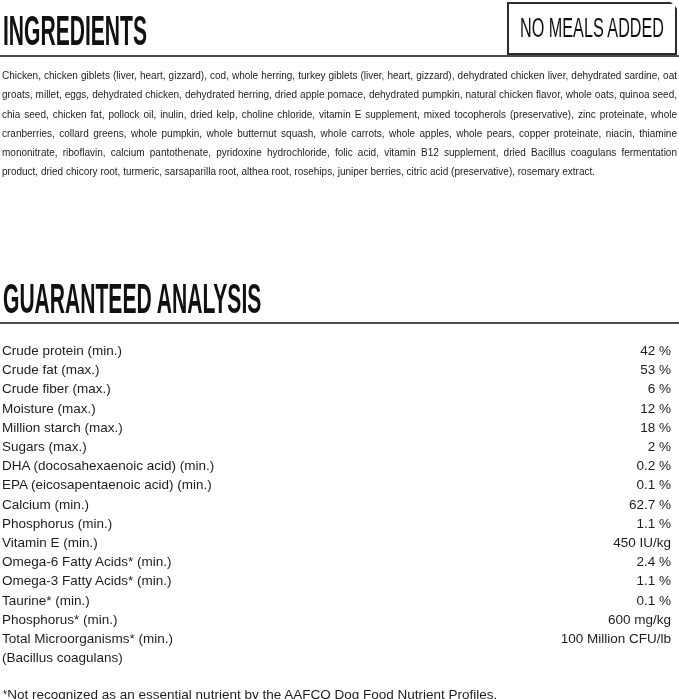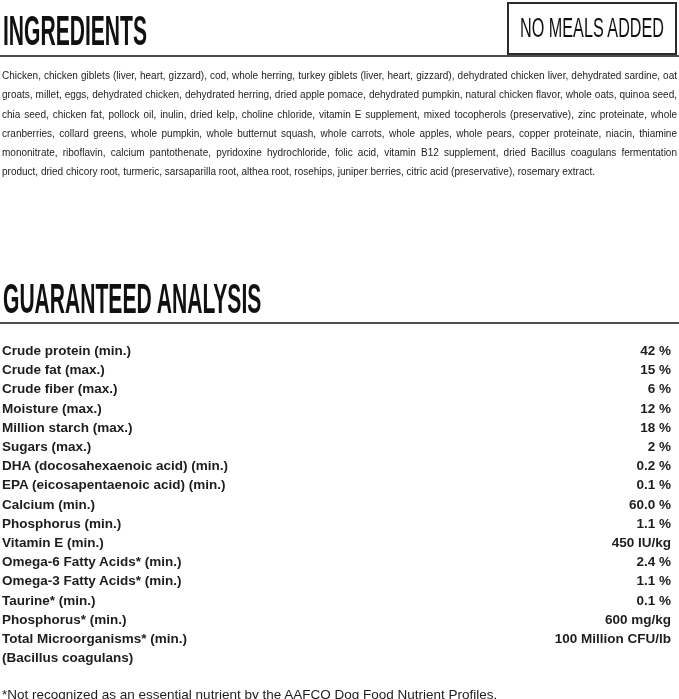"INGREDIENTS" .label { border-radius: none -> 17px }
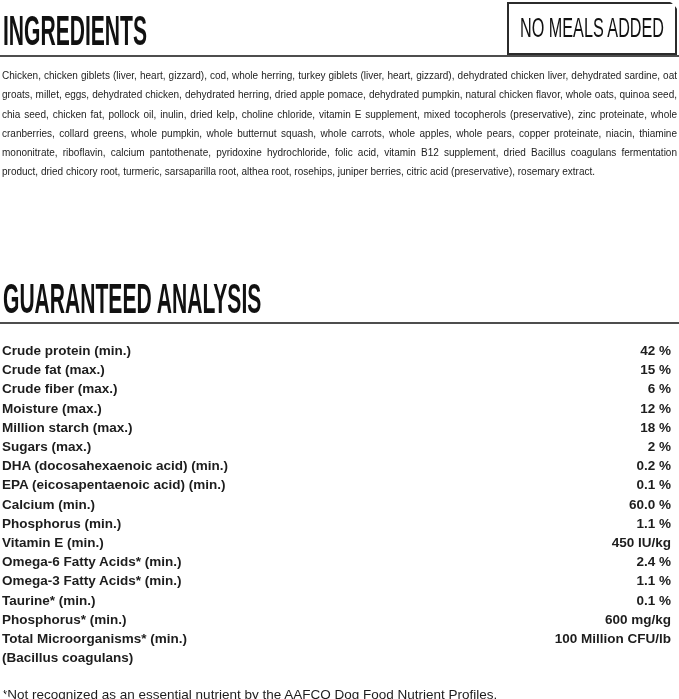"Crude protein (min.)" .ga-row { font-weight: bold -> none }
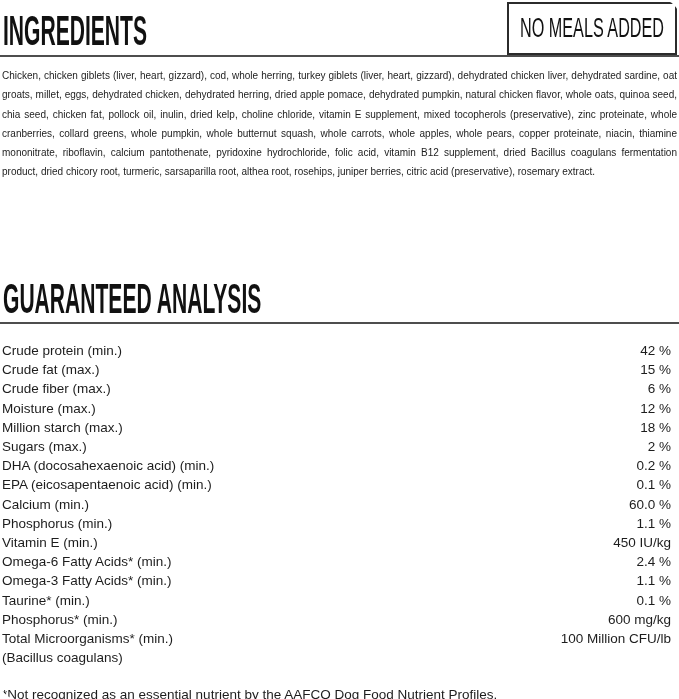"15 %" span.ga-value { text: 15 -> 53 }
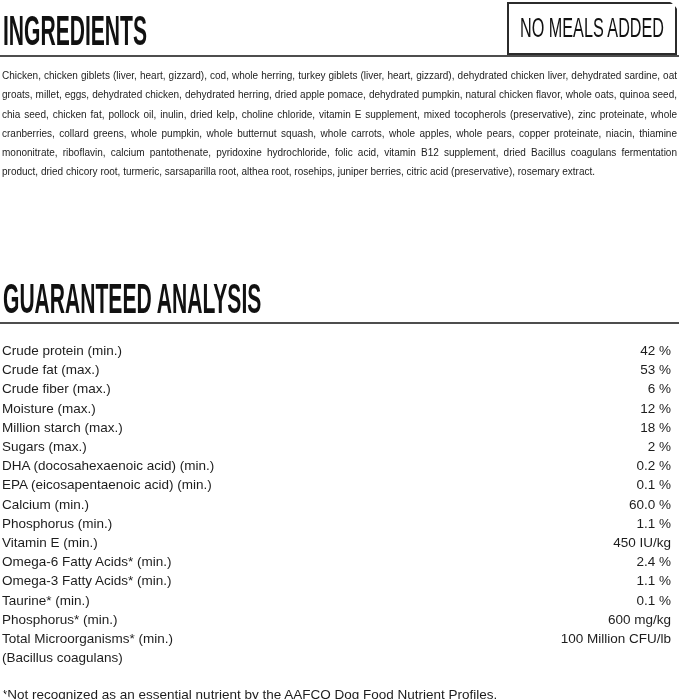"60.0 %" span.ga-value { text: 60.0 -> 62.7 }
